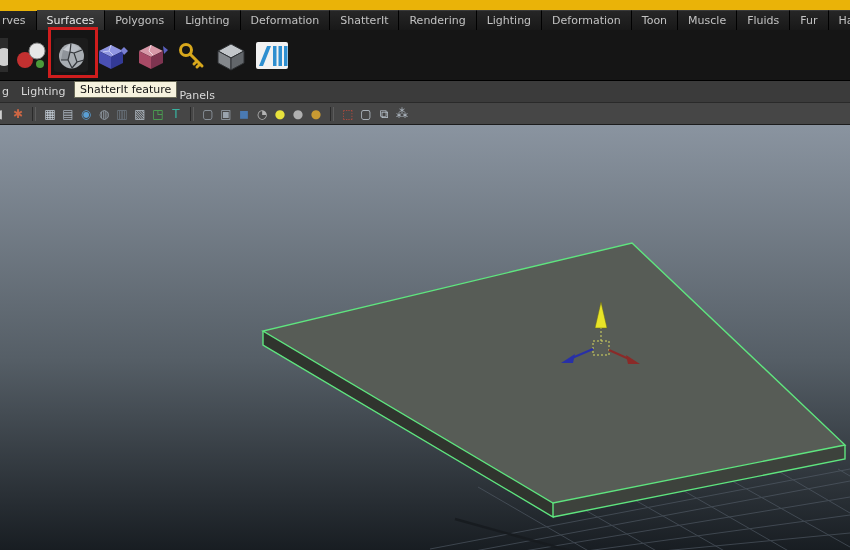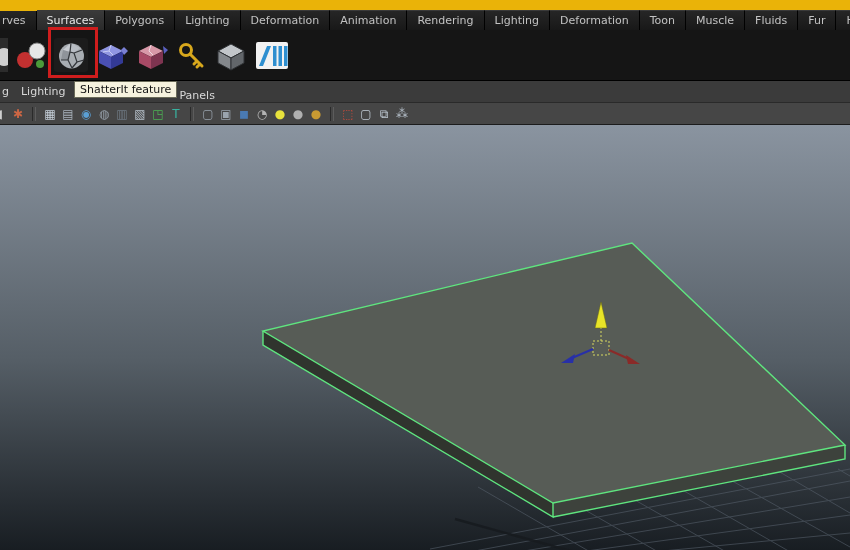"Animation" span.tab { text: Animation -> ShatterIt }
